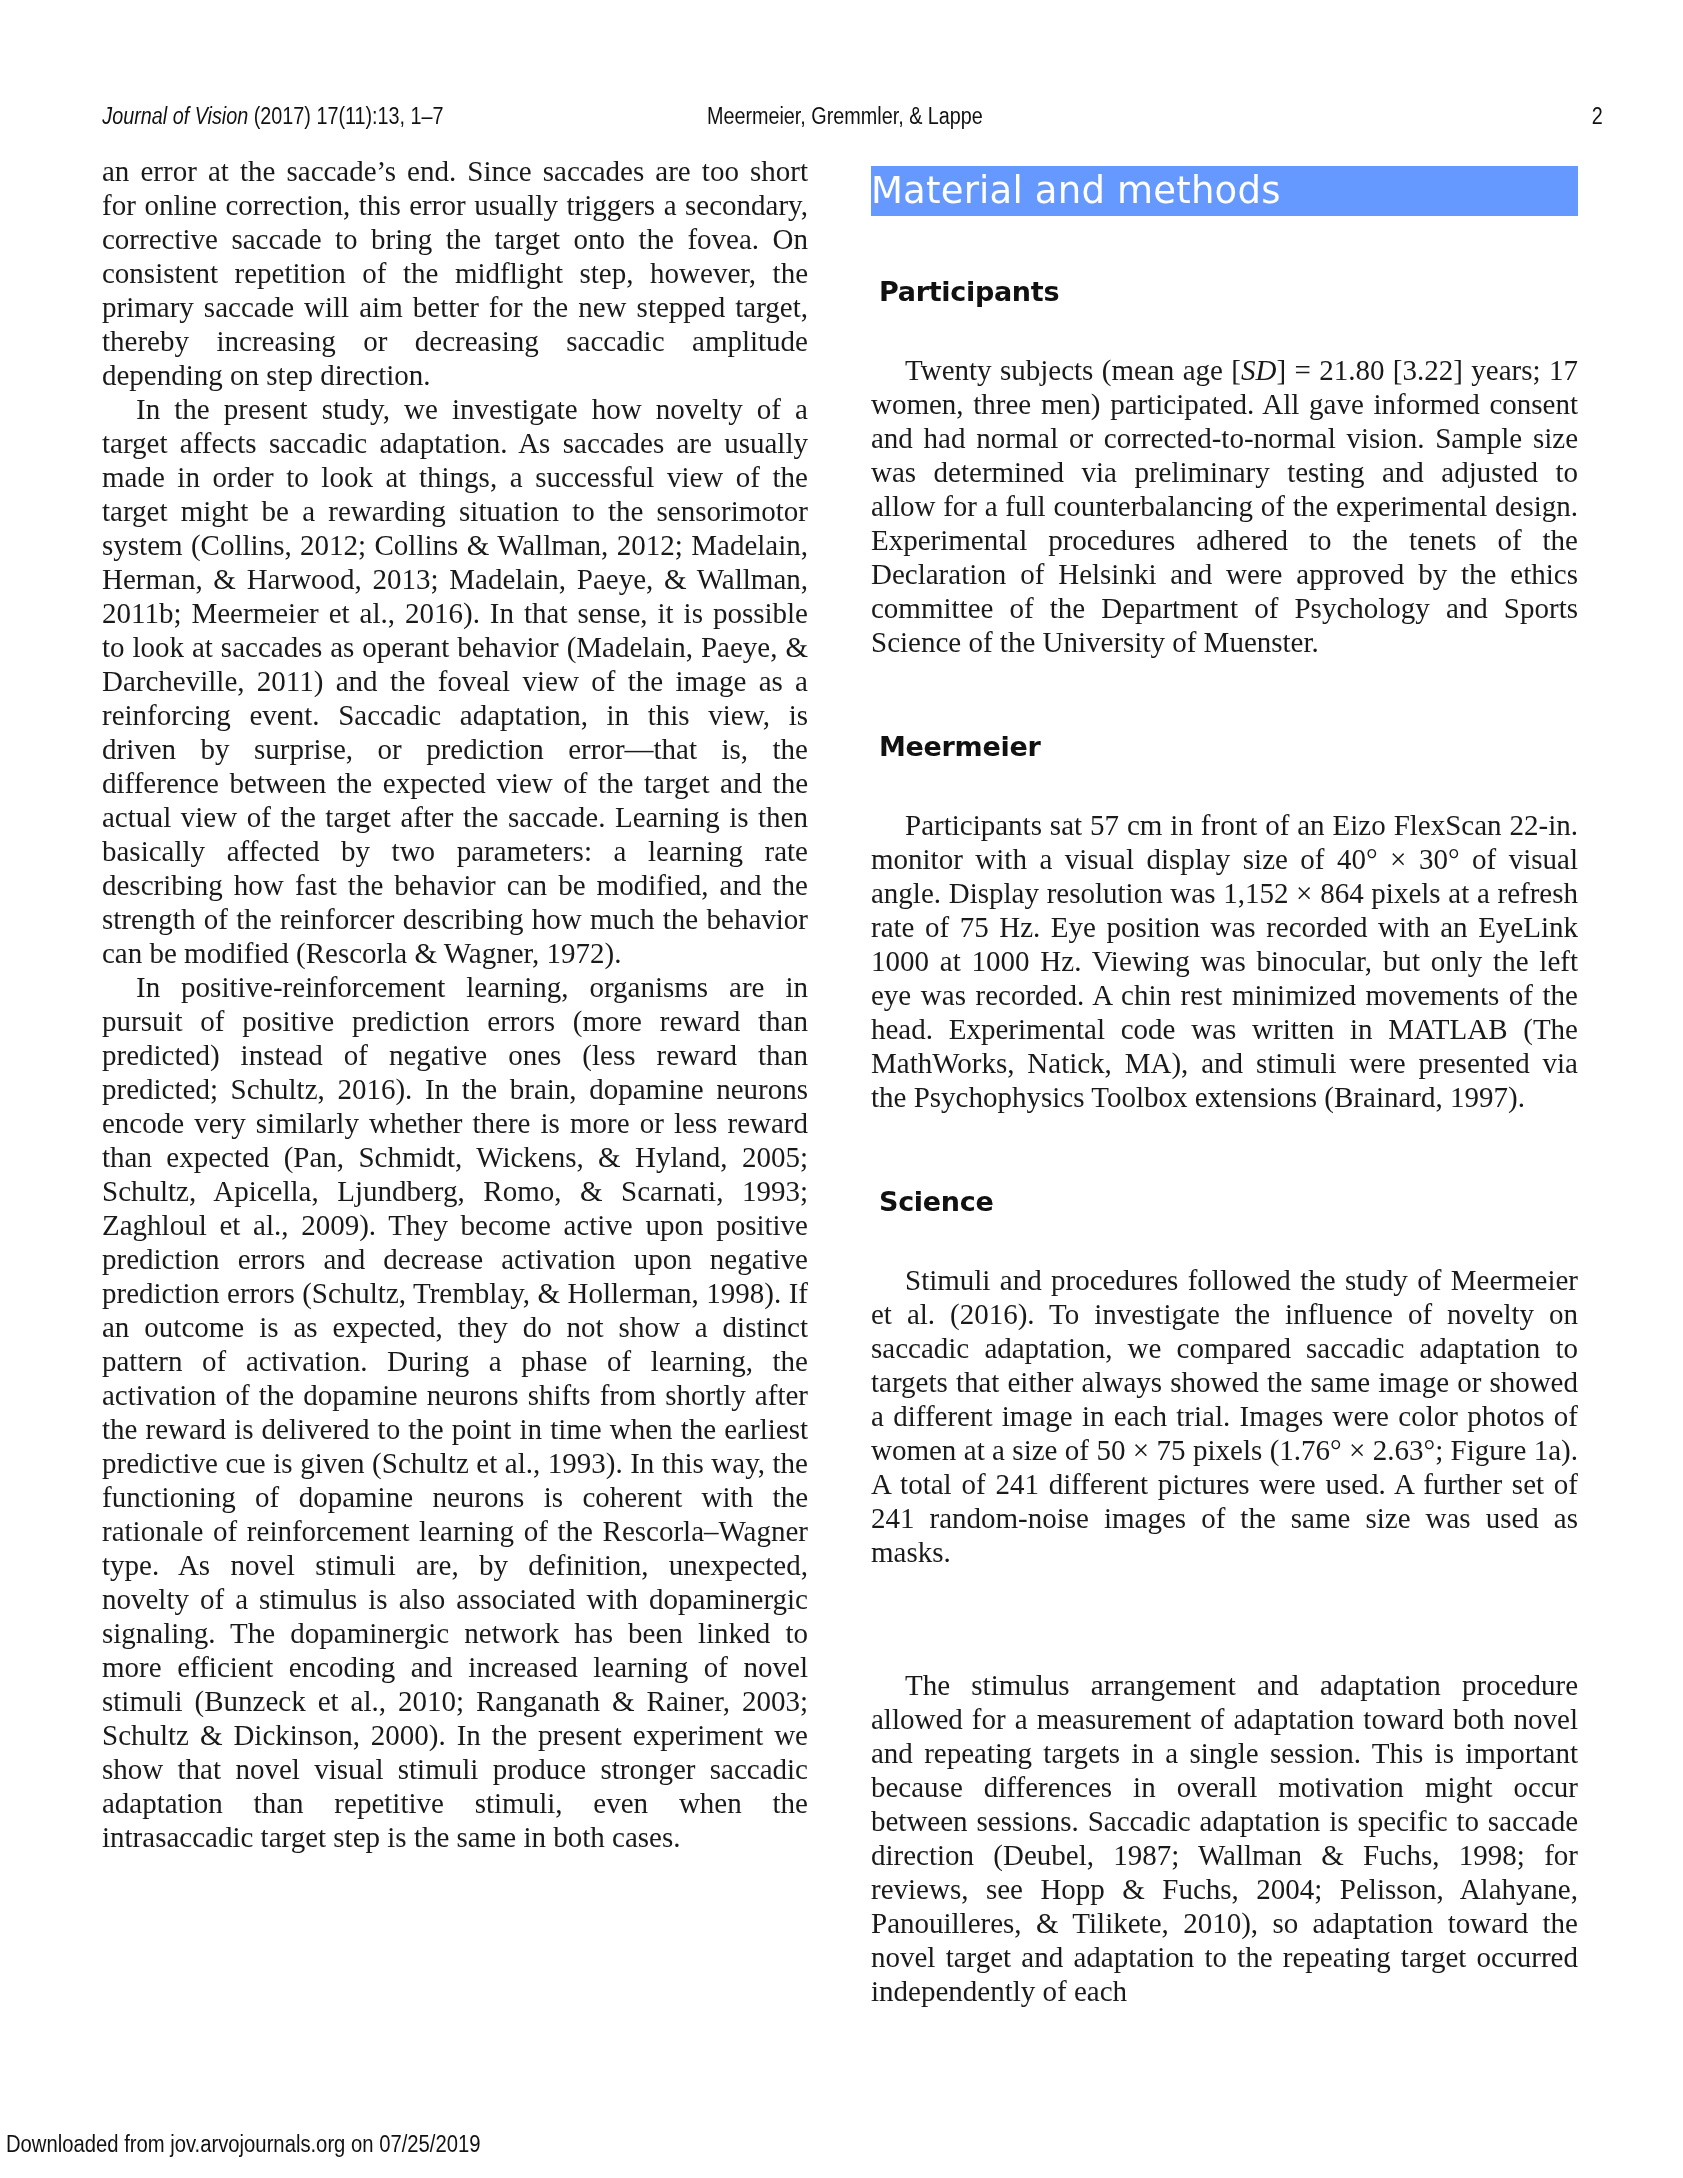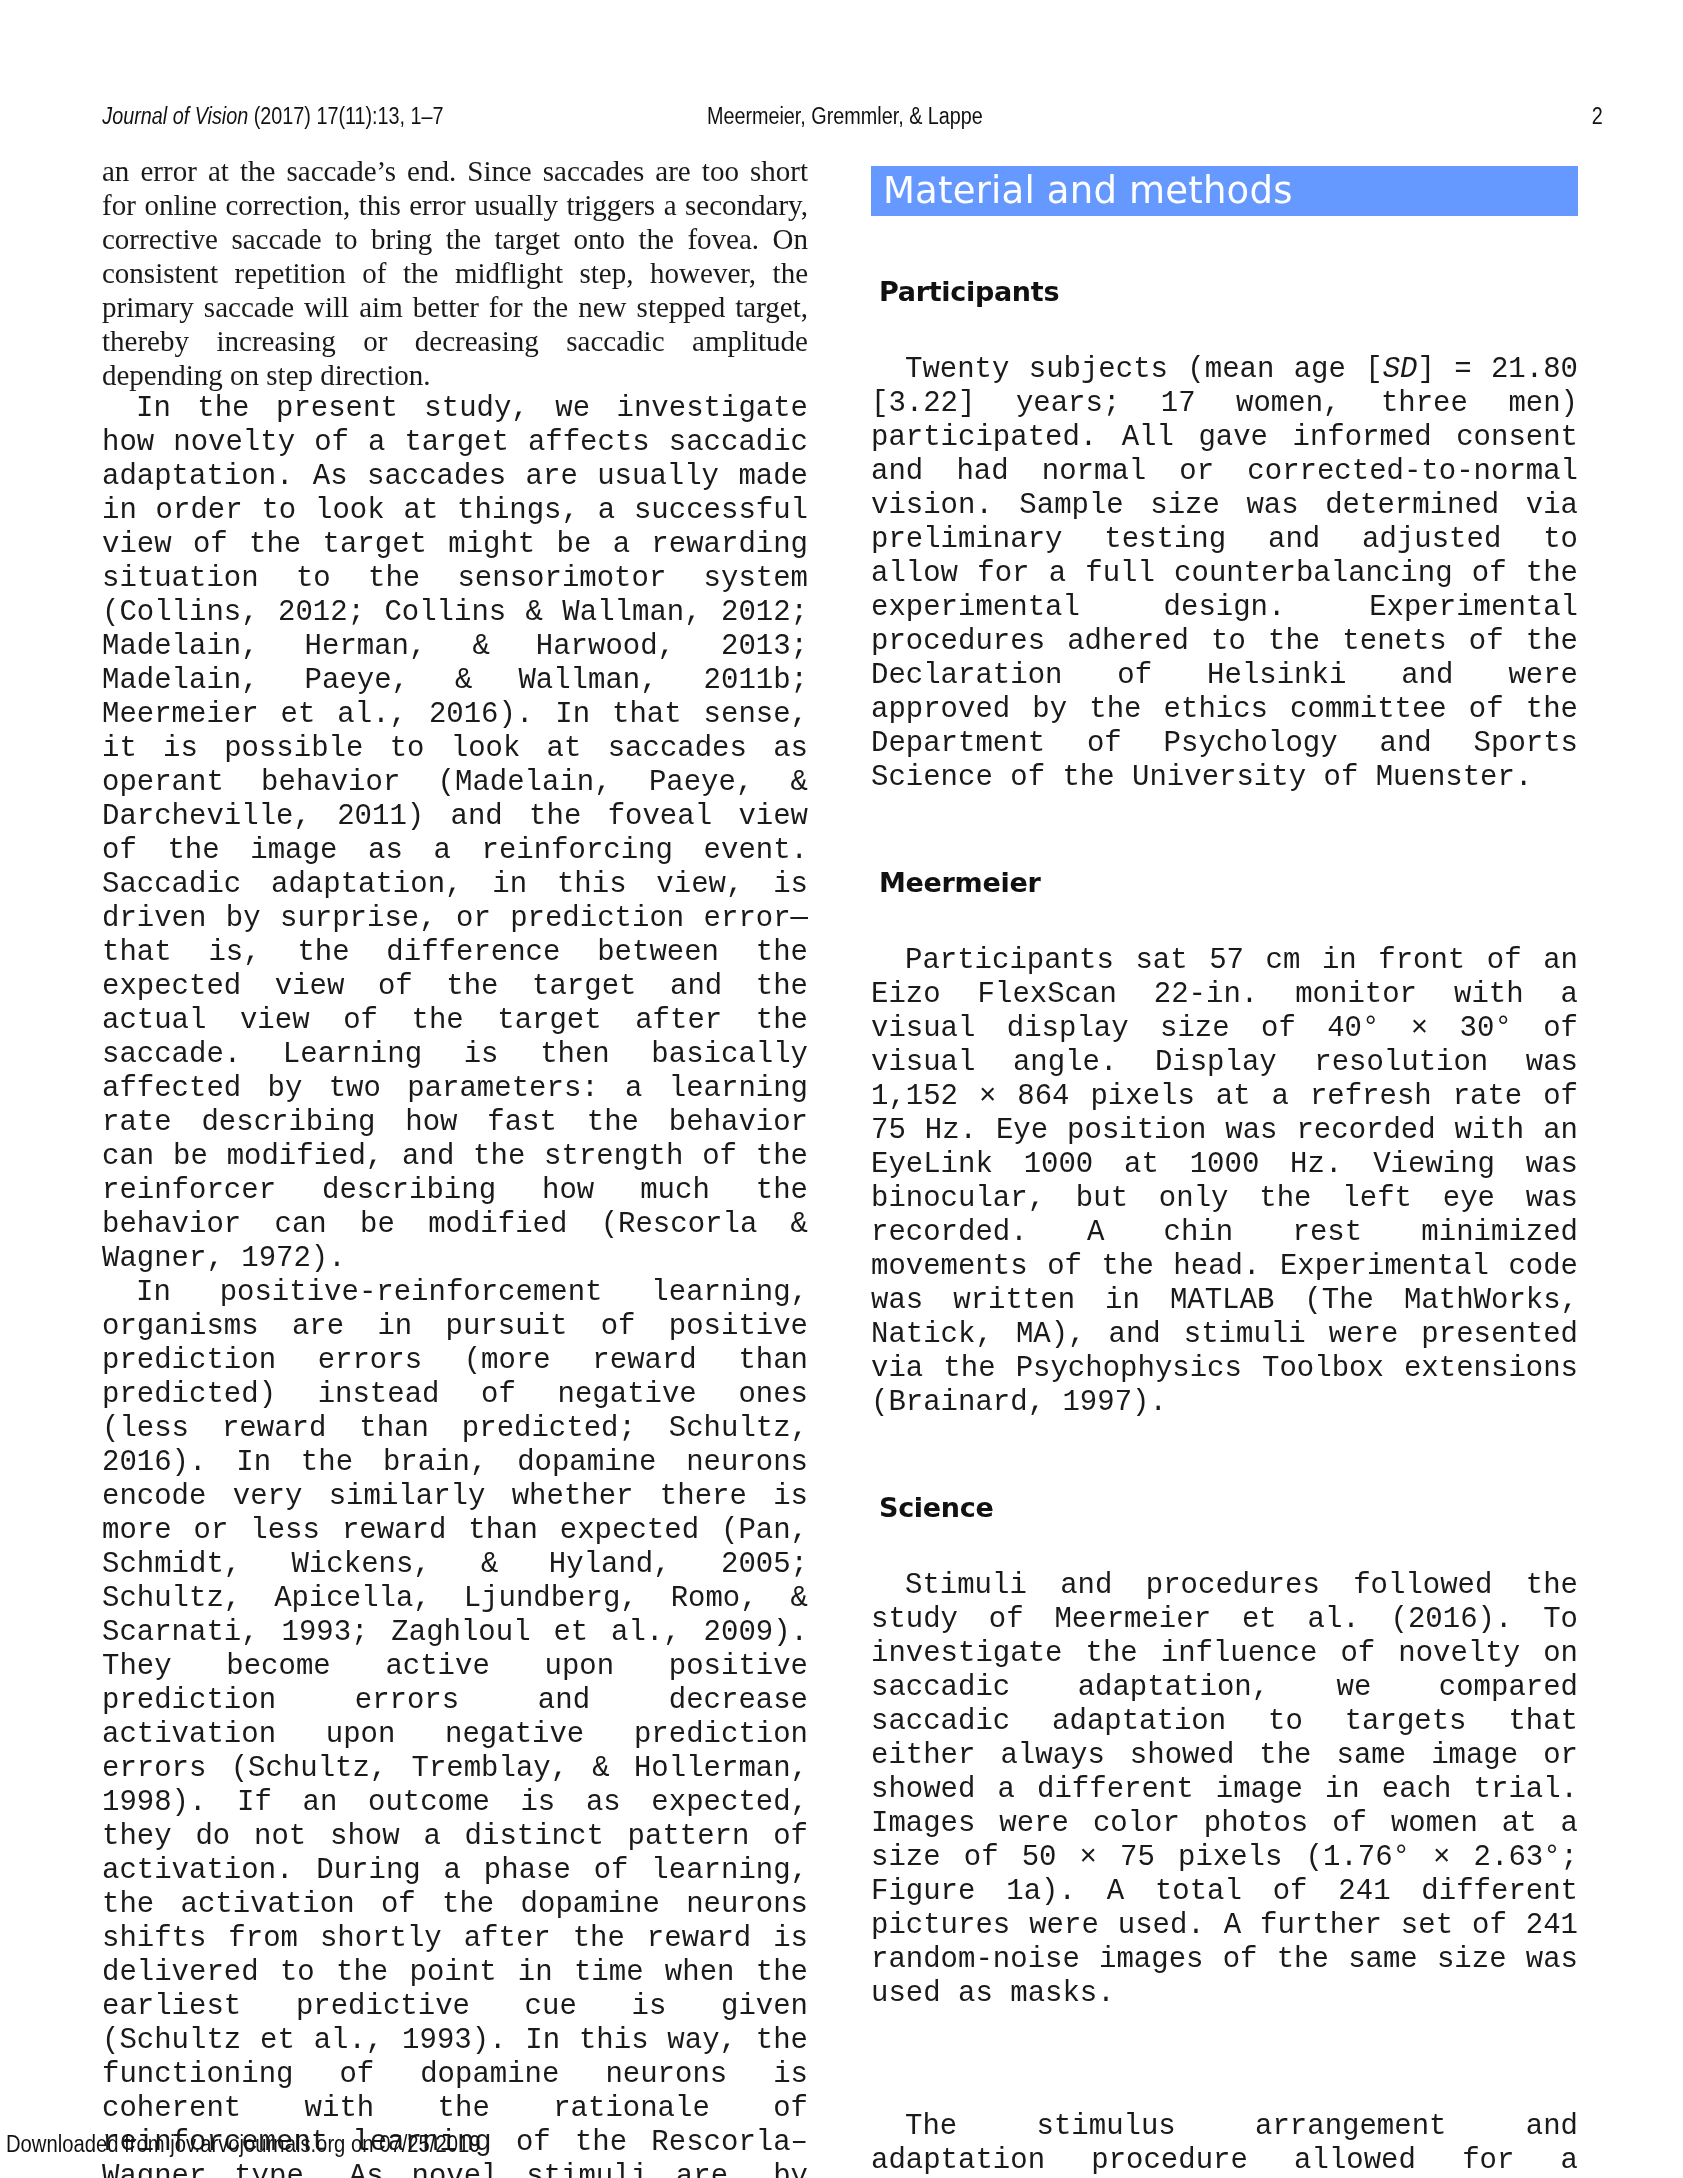"Material and methods" .section-banner { padding-left: 12px -> none }
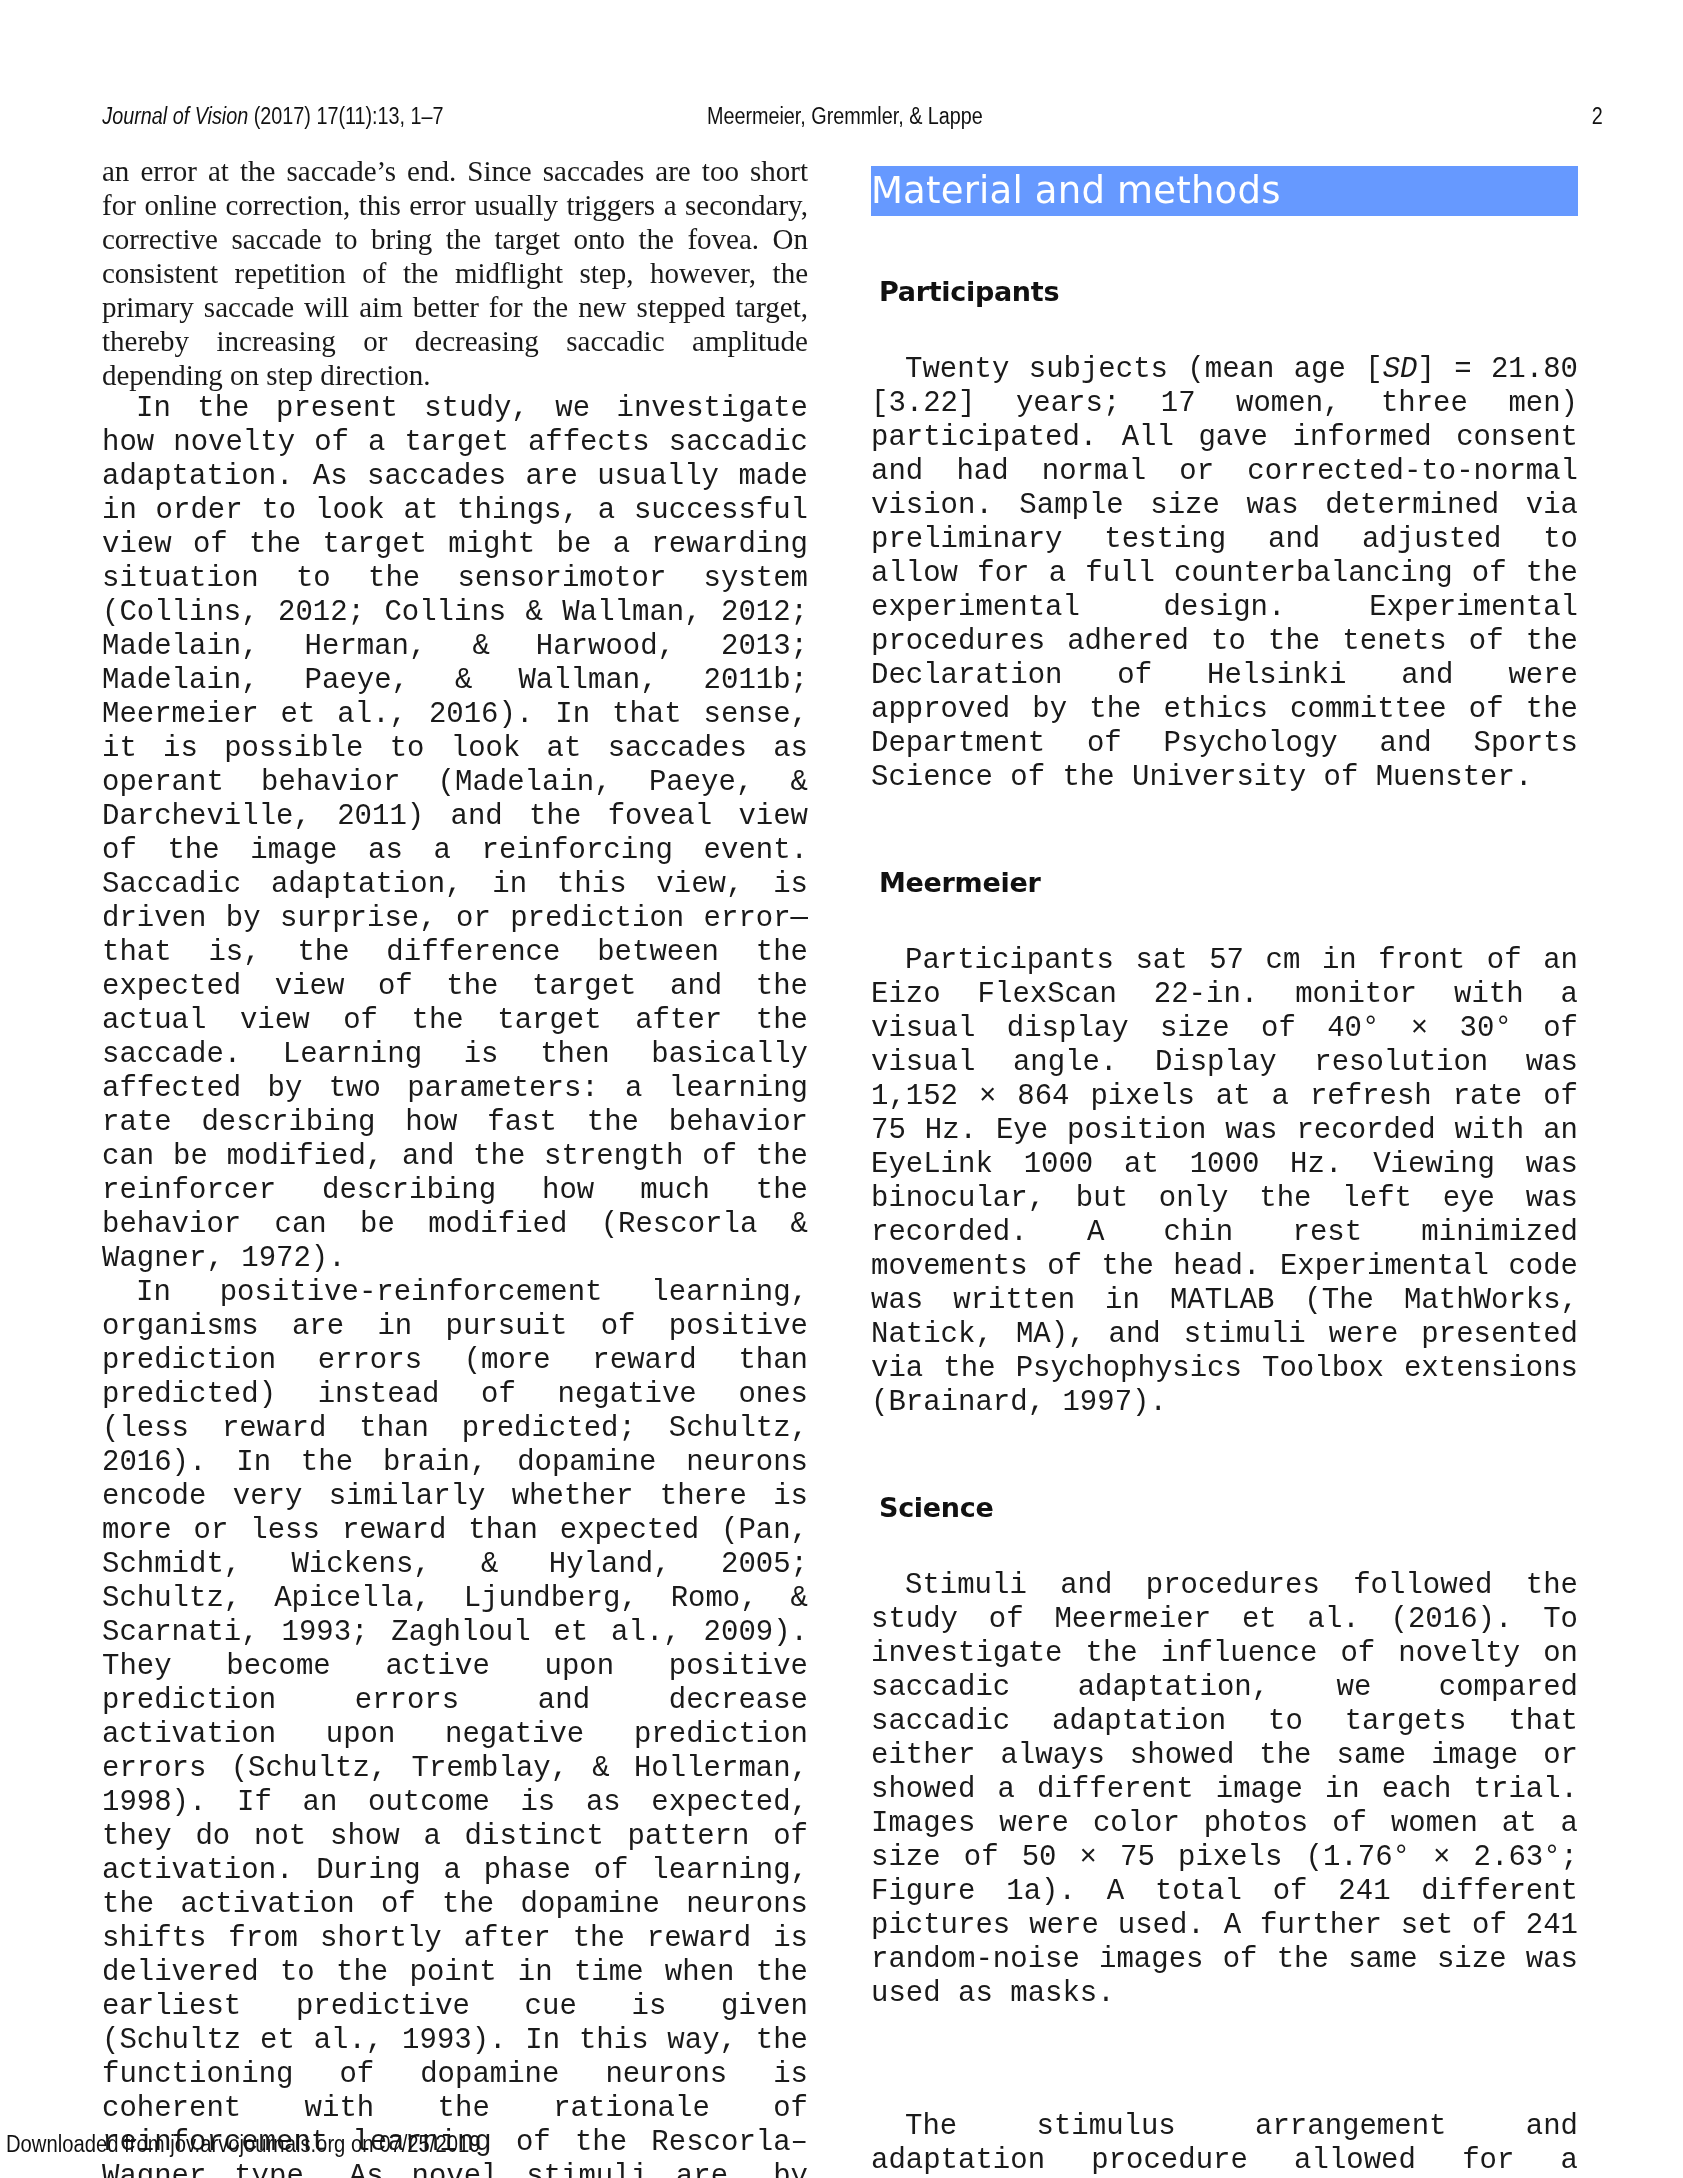"Twenty subjects (mean age [SD]" .indent { font-family: Liberation Mono, monospace -> none }
